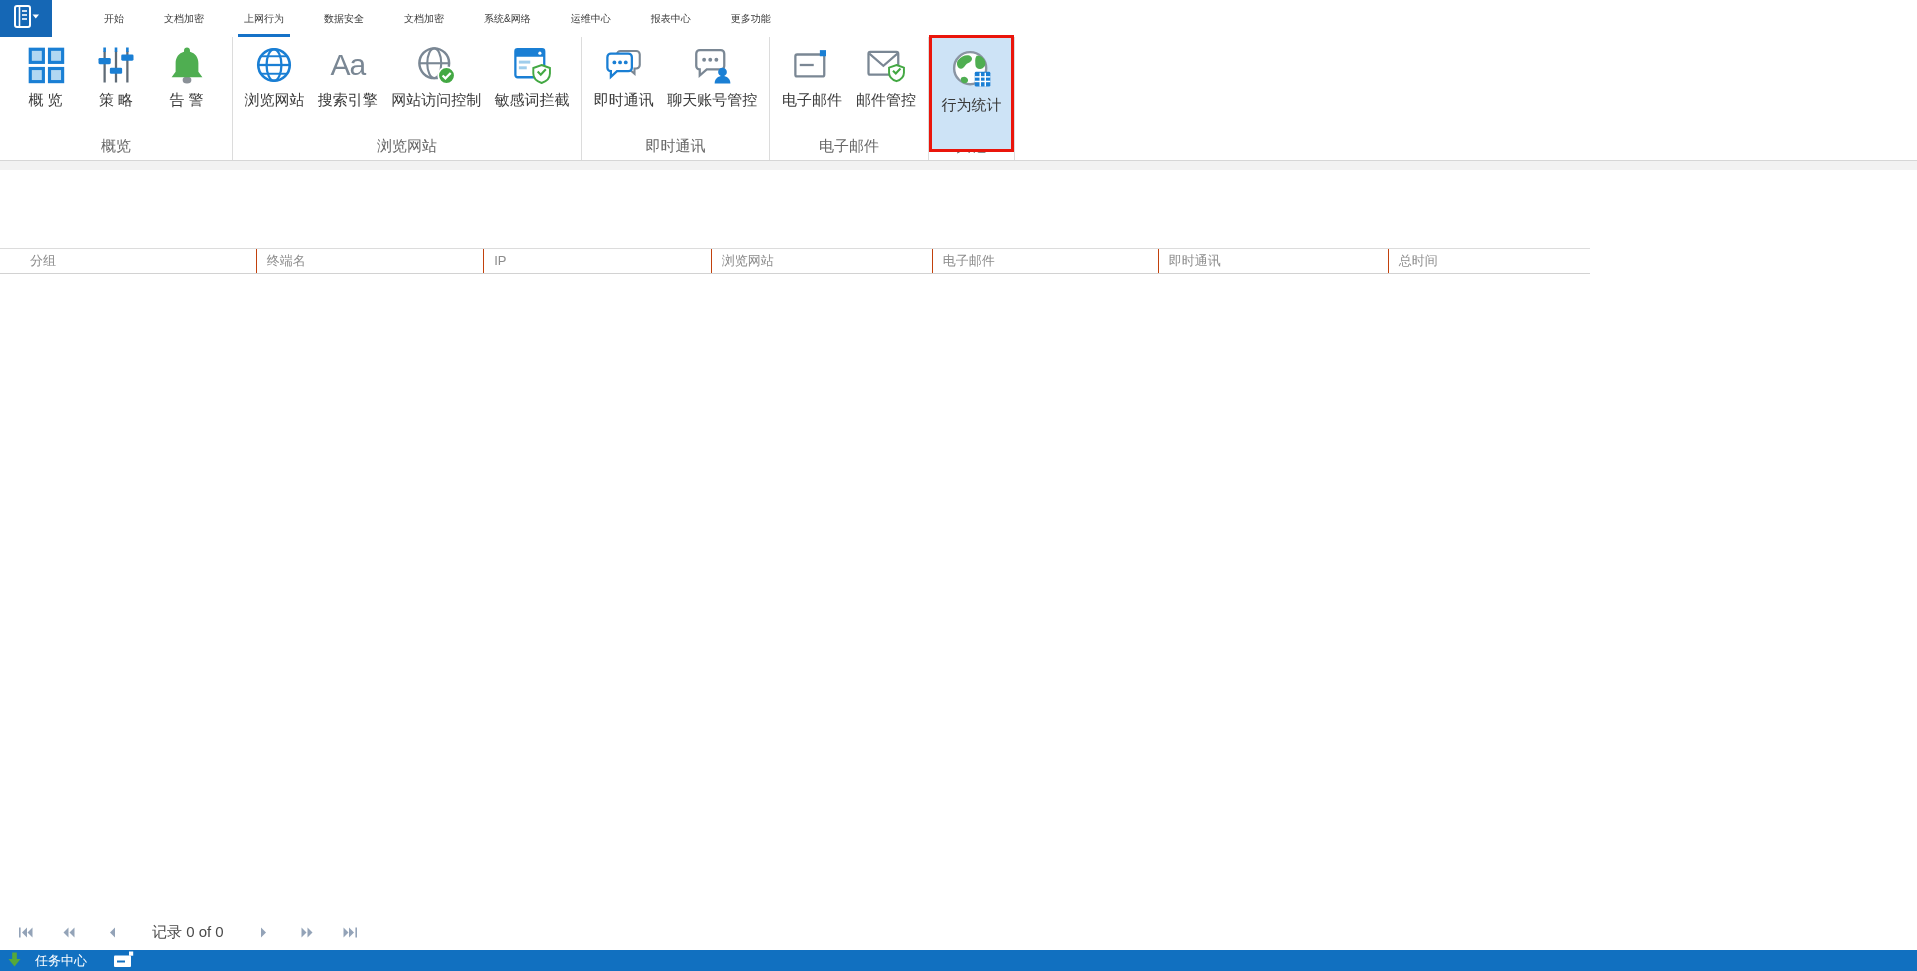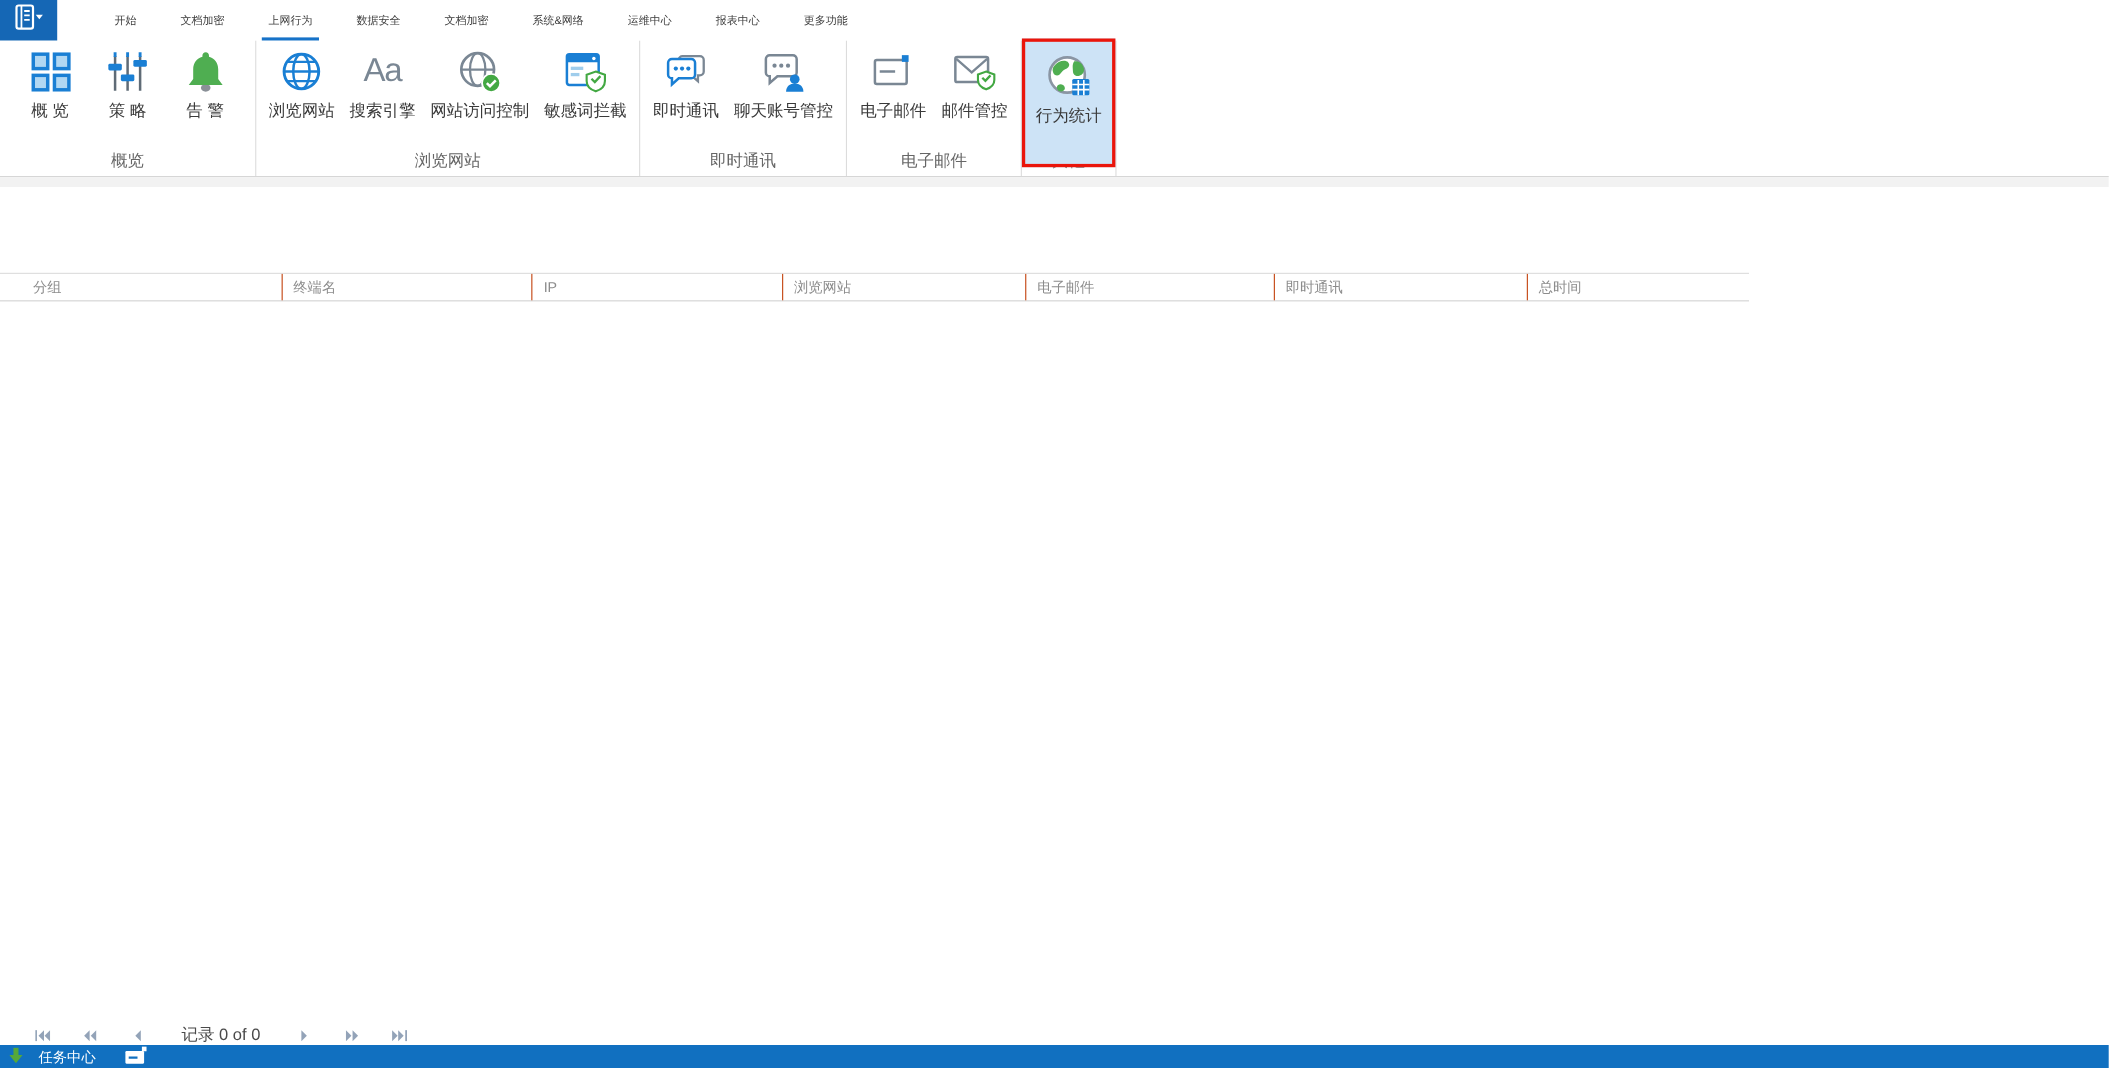"记录 0 of 0" .pager { align-items: flex-end -> flex-start; padding-left: 30px -> 17px }
